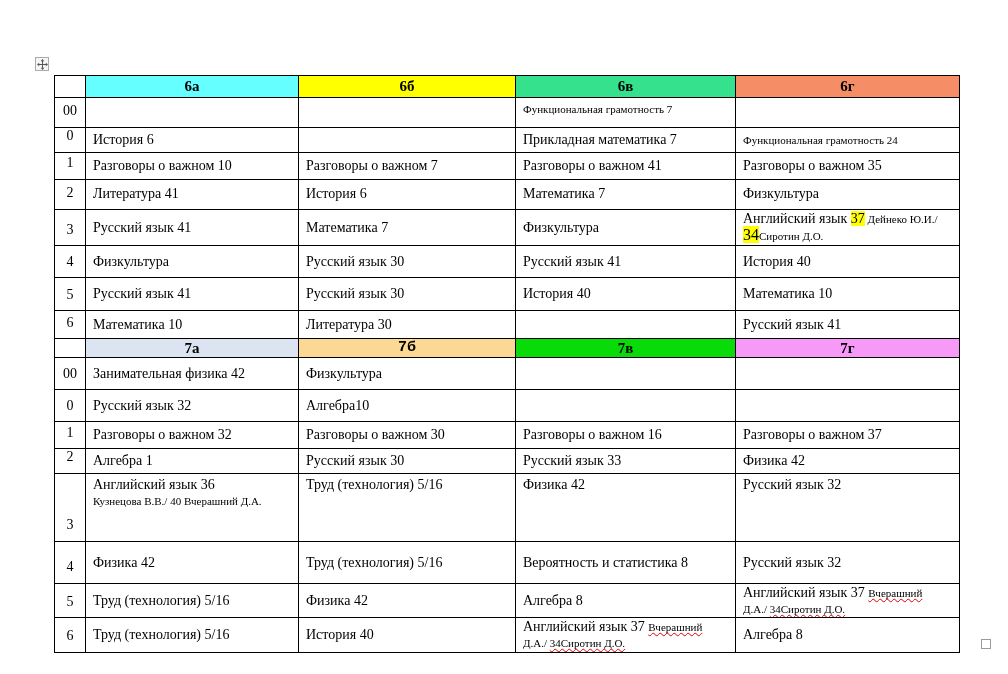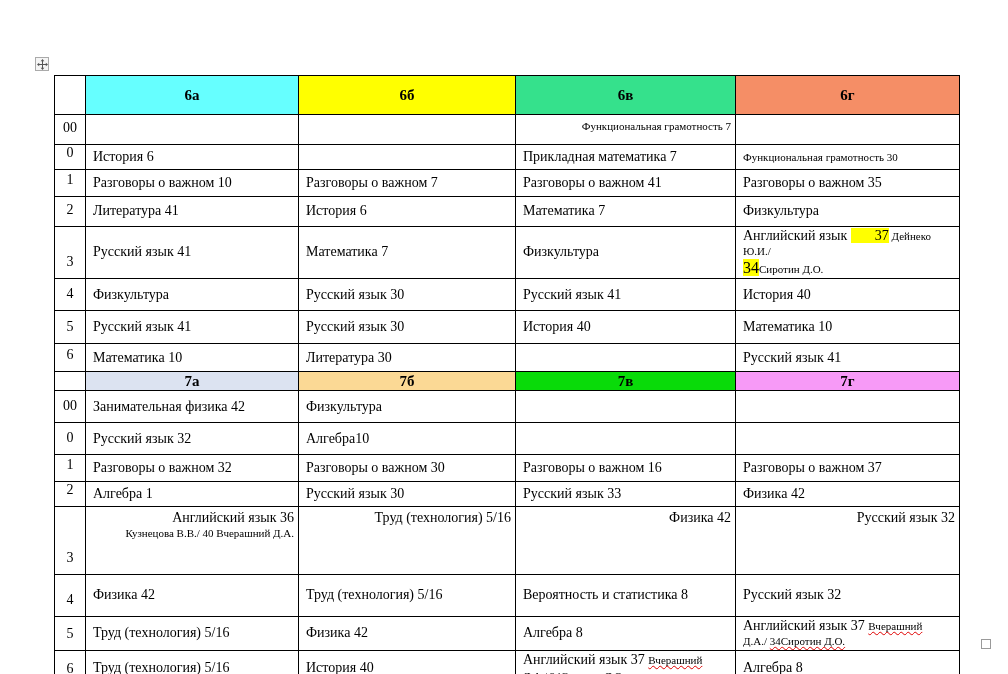"6а" tr { height: 39px -> 22px }
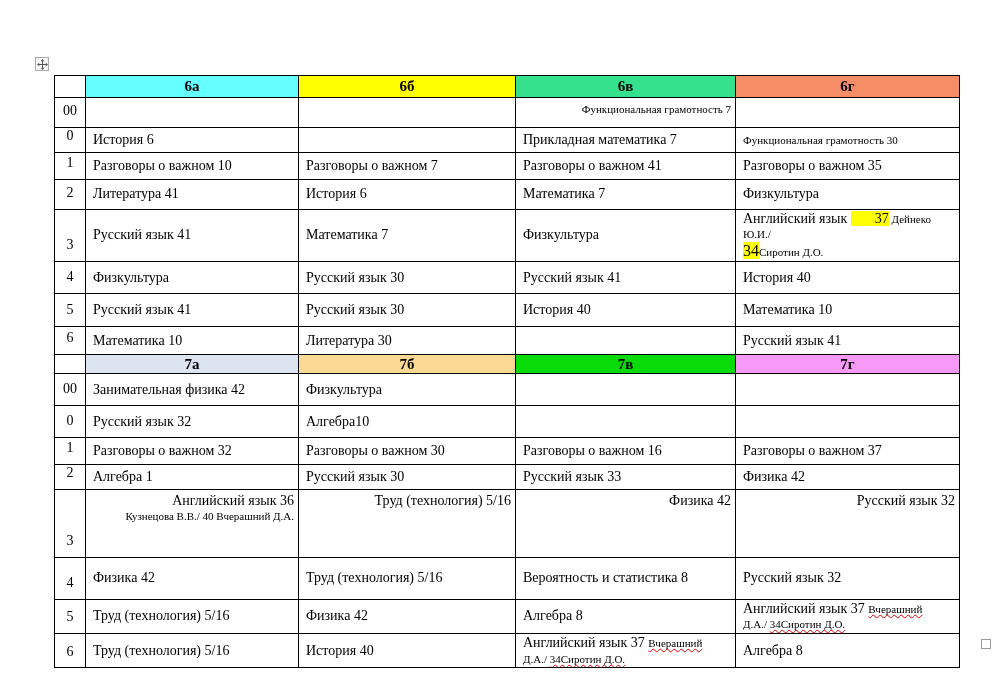"Функциональная грамотность 7" tr.vtop td.cell { text-align: right -> none }
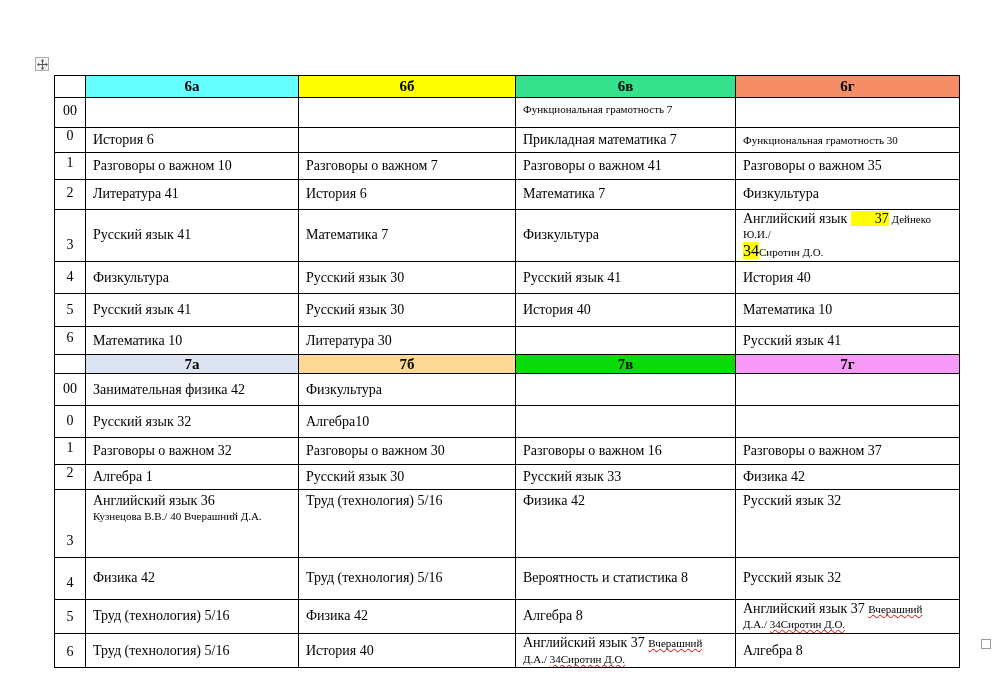"Функциональная грамотность 30" span.seg-sm { text: 30 -> 24 }
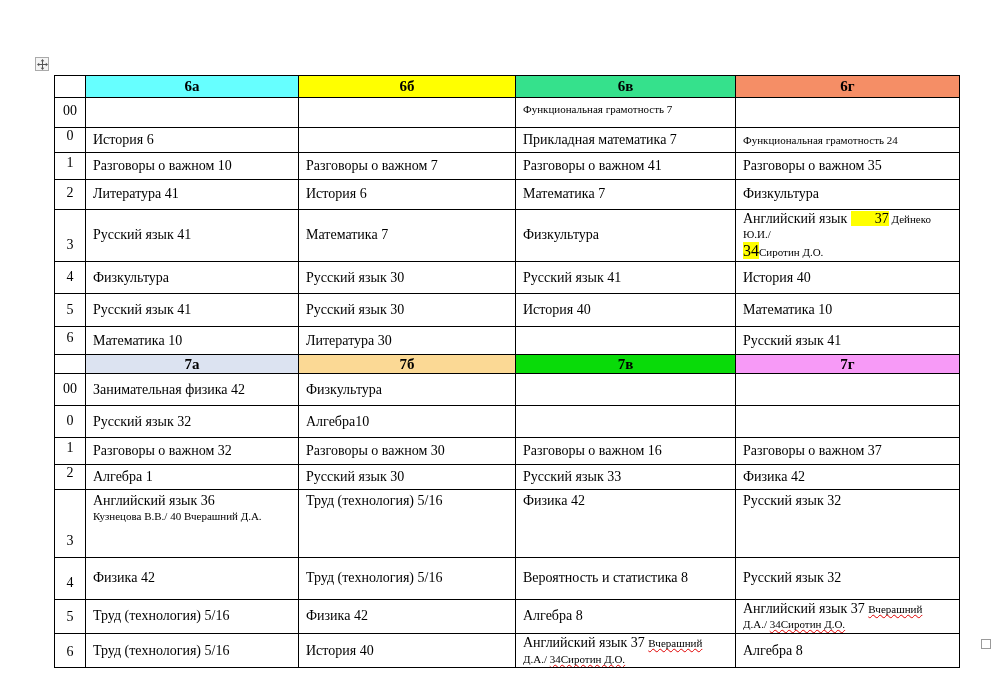"37" .seg-hl { padding-left: 24px -> none }
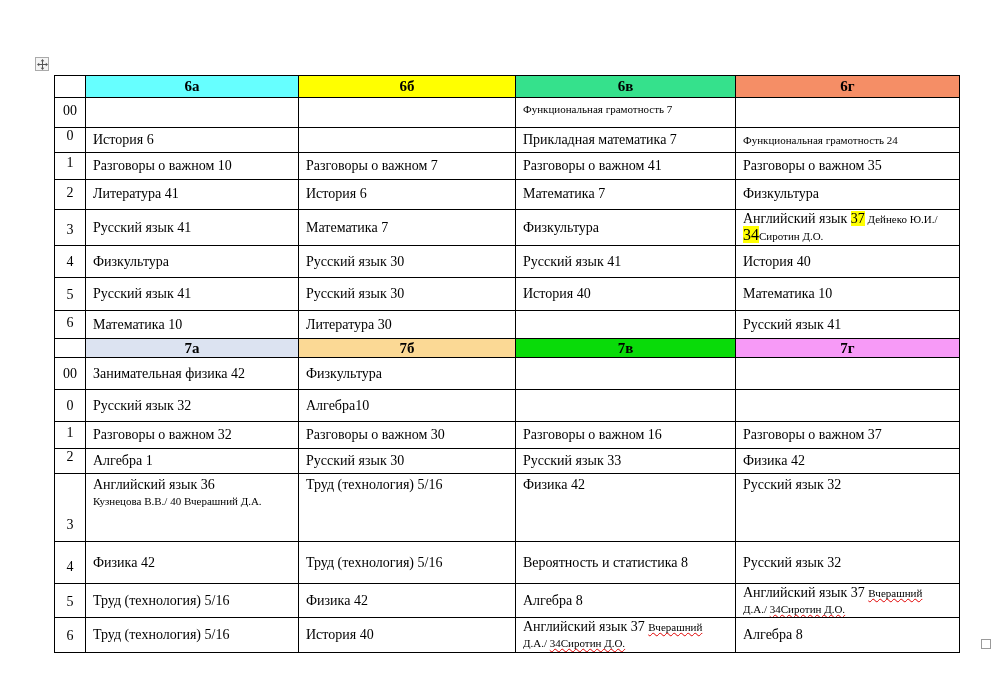"7б" th.class-header { font-family: none -> Liberation Mono, monospace }
